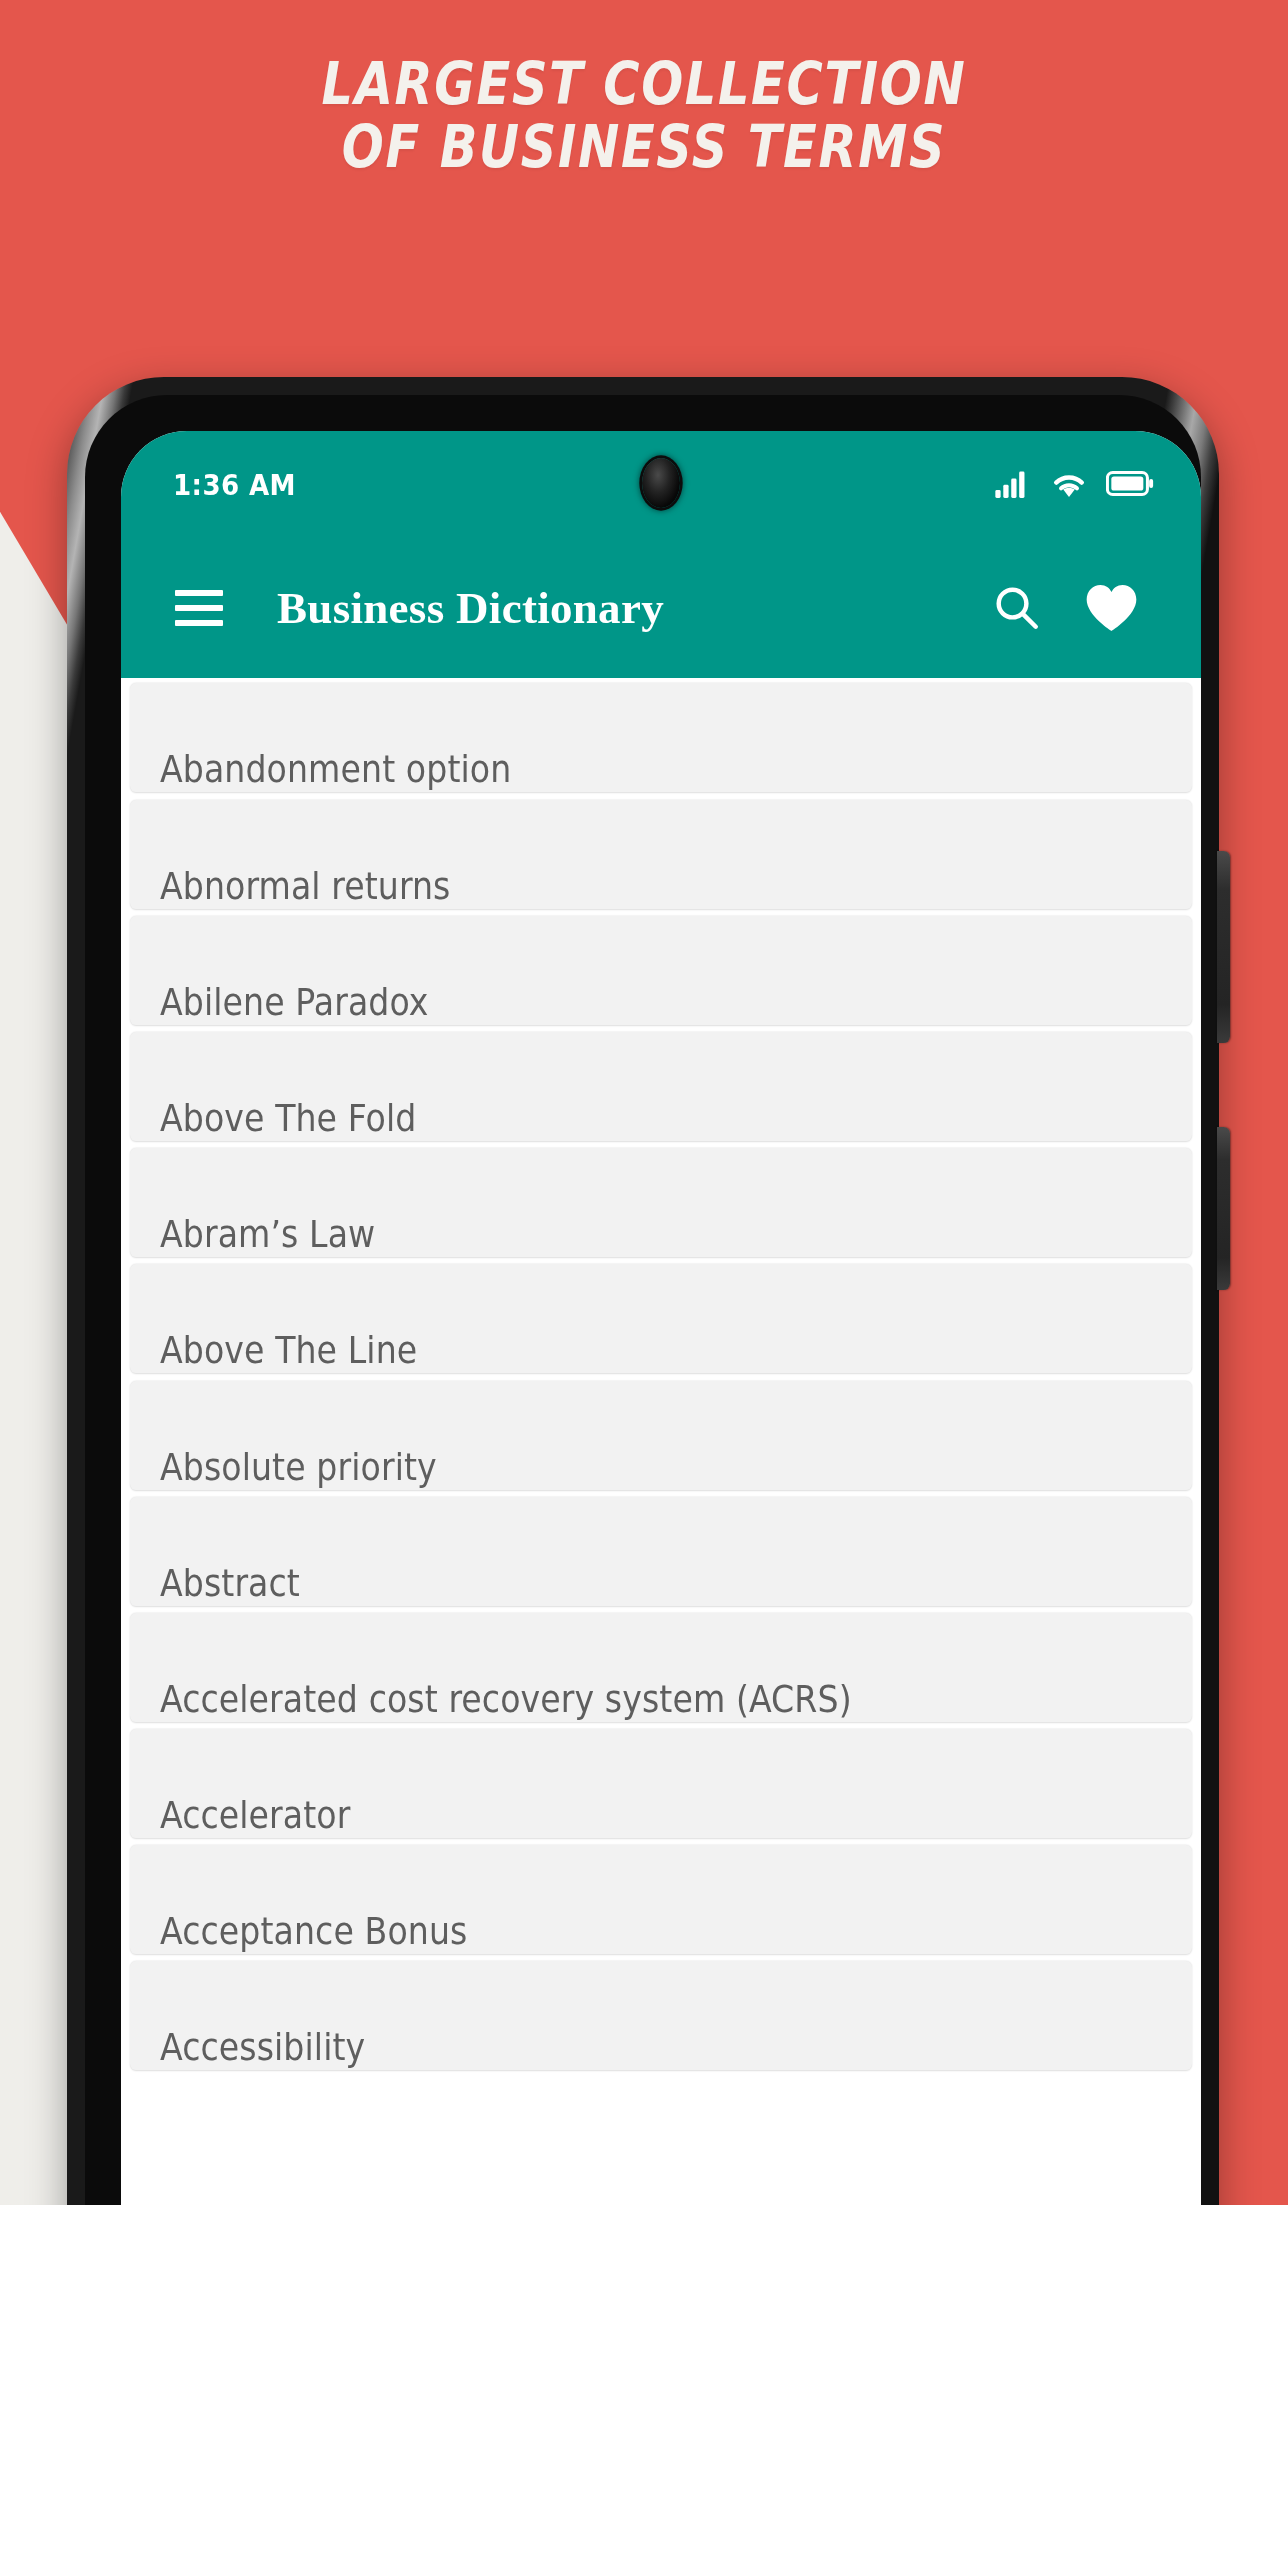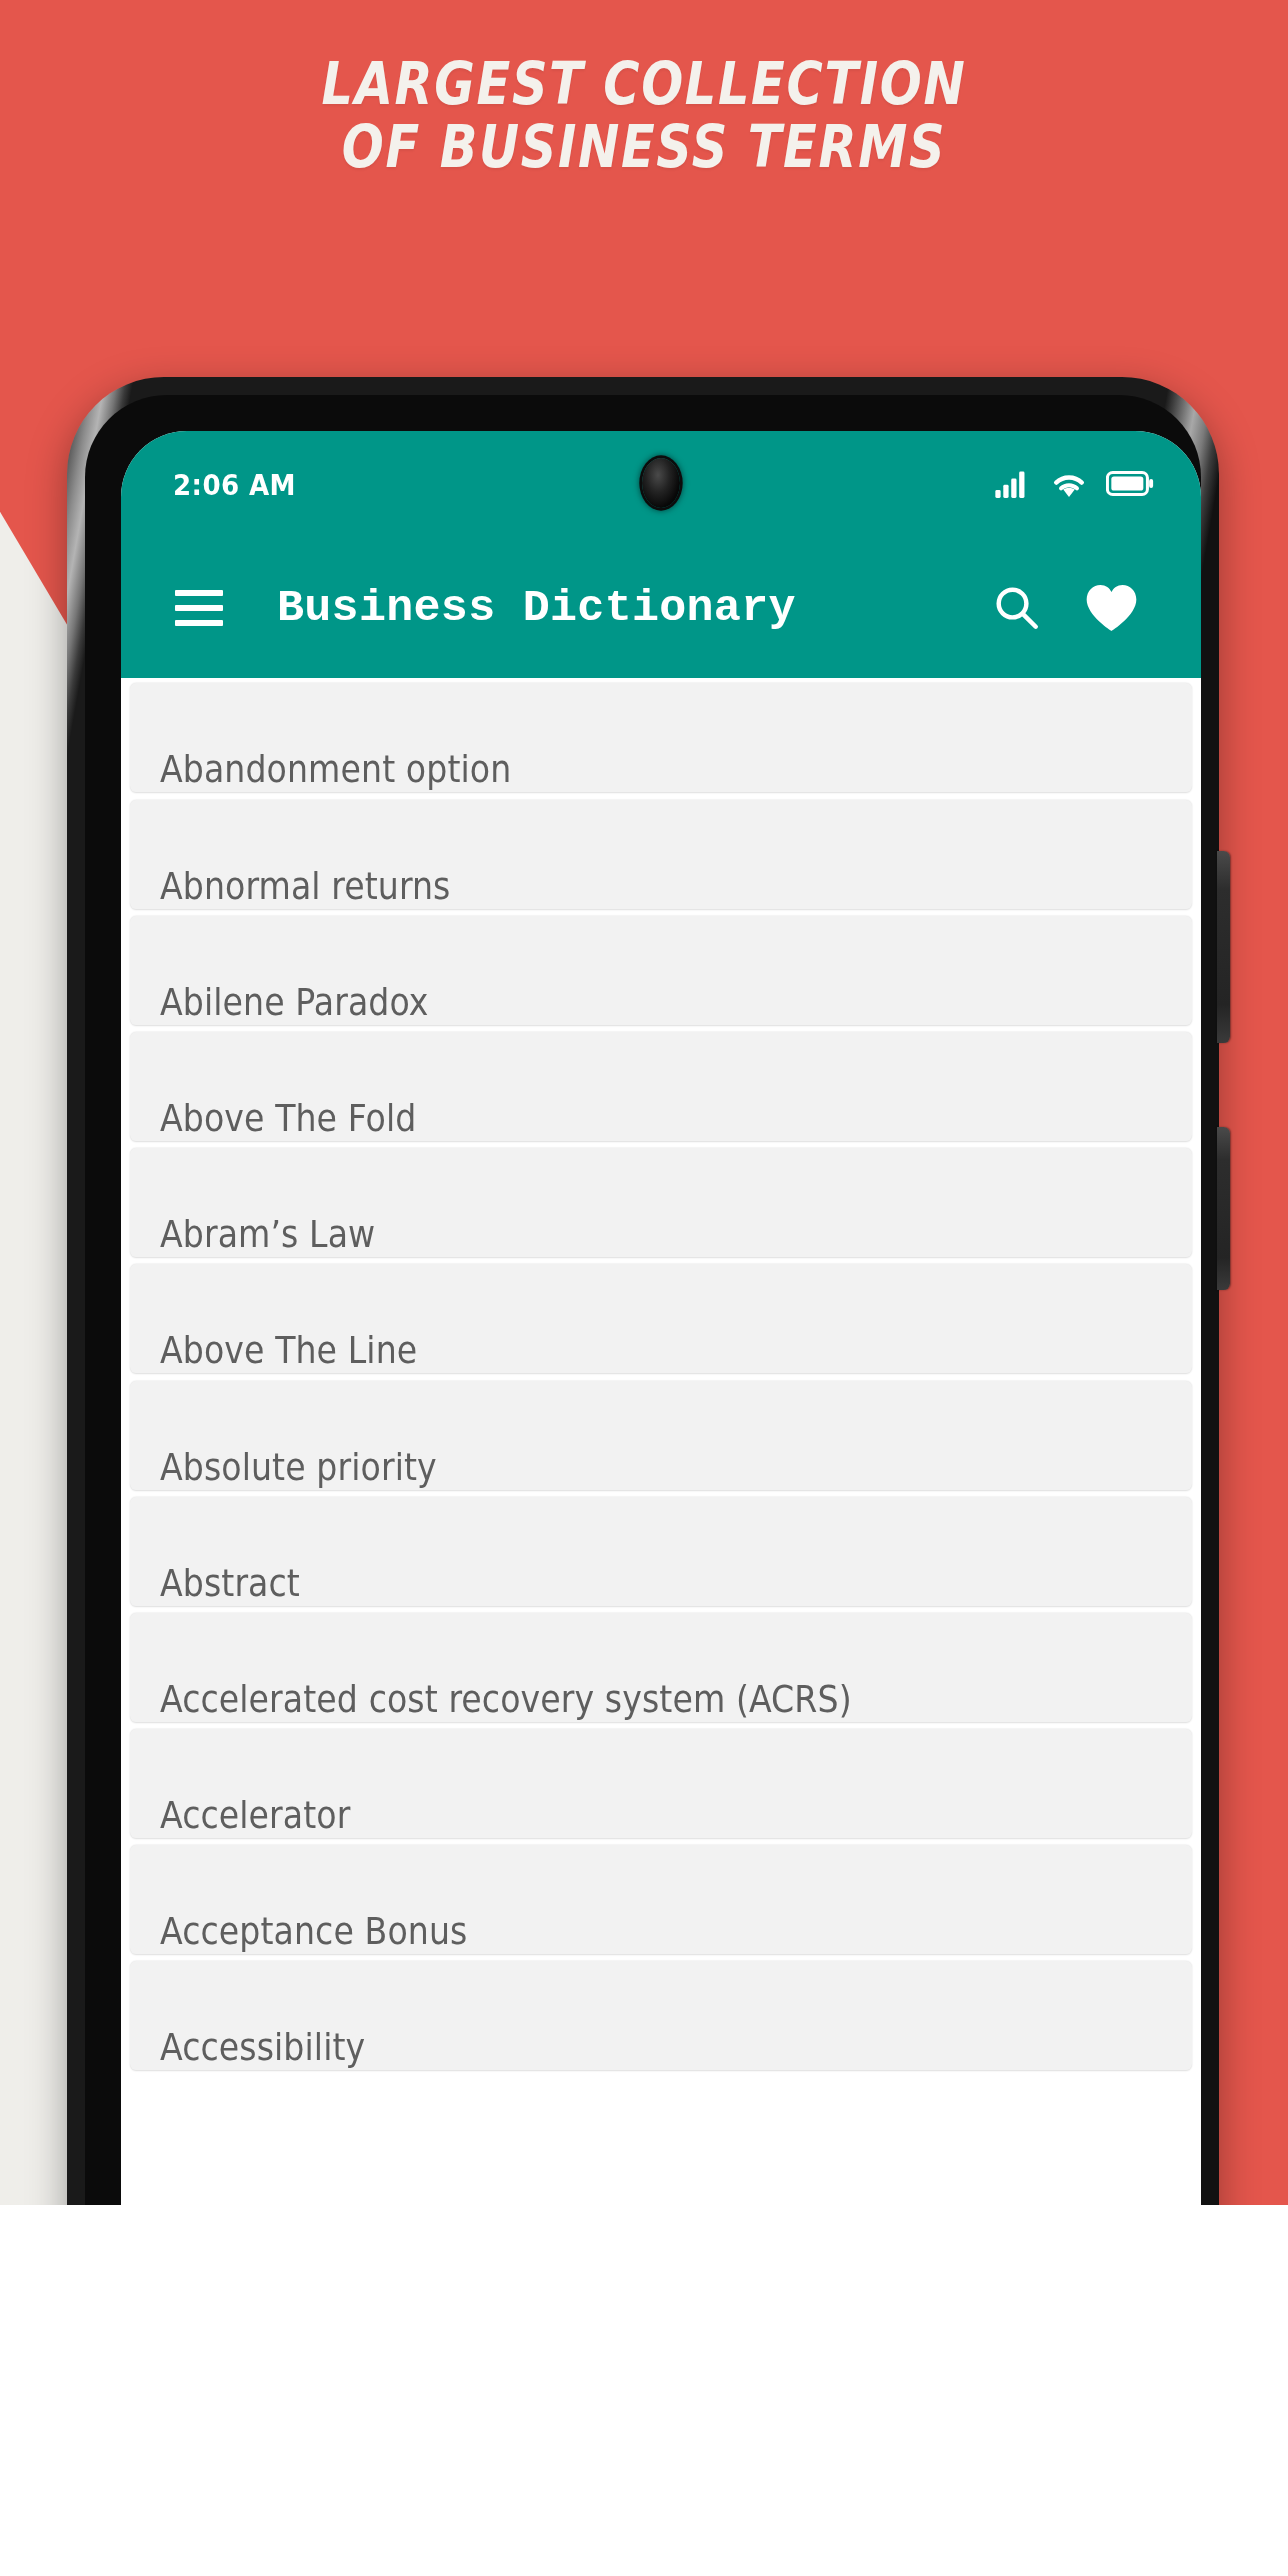"2:06 AM" span { text: 2:06 -> 1:36 }
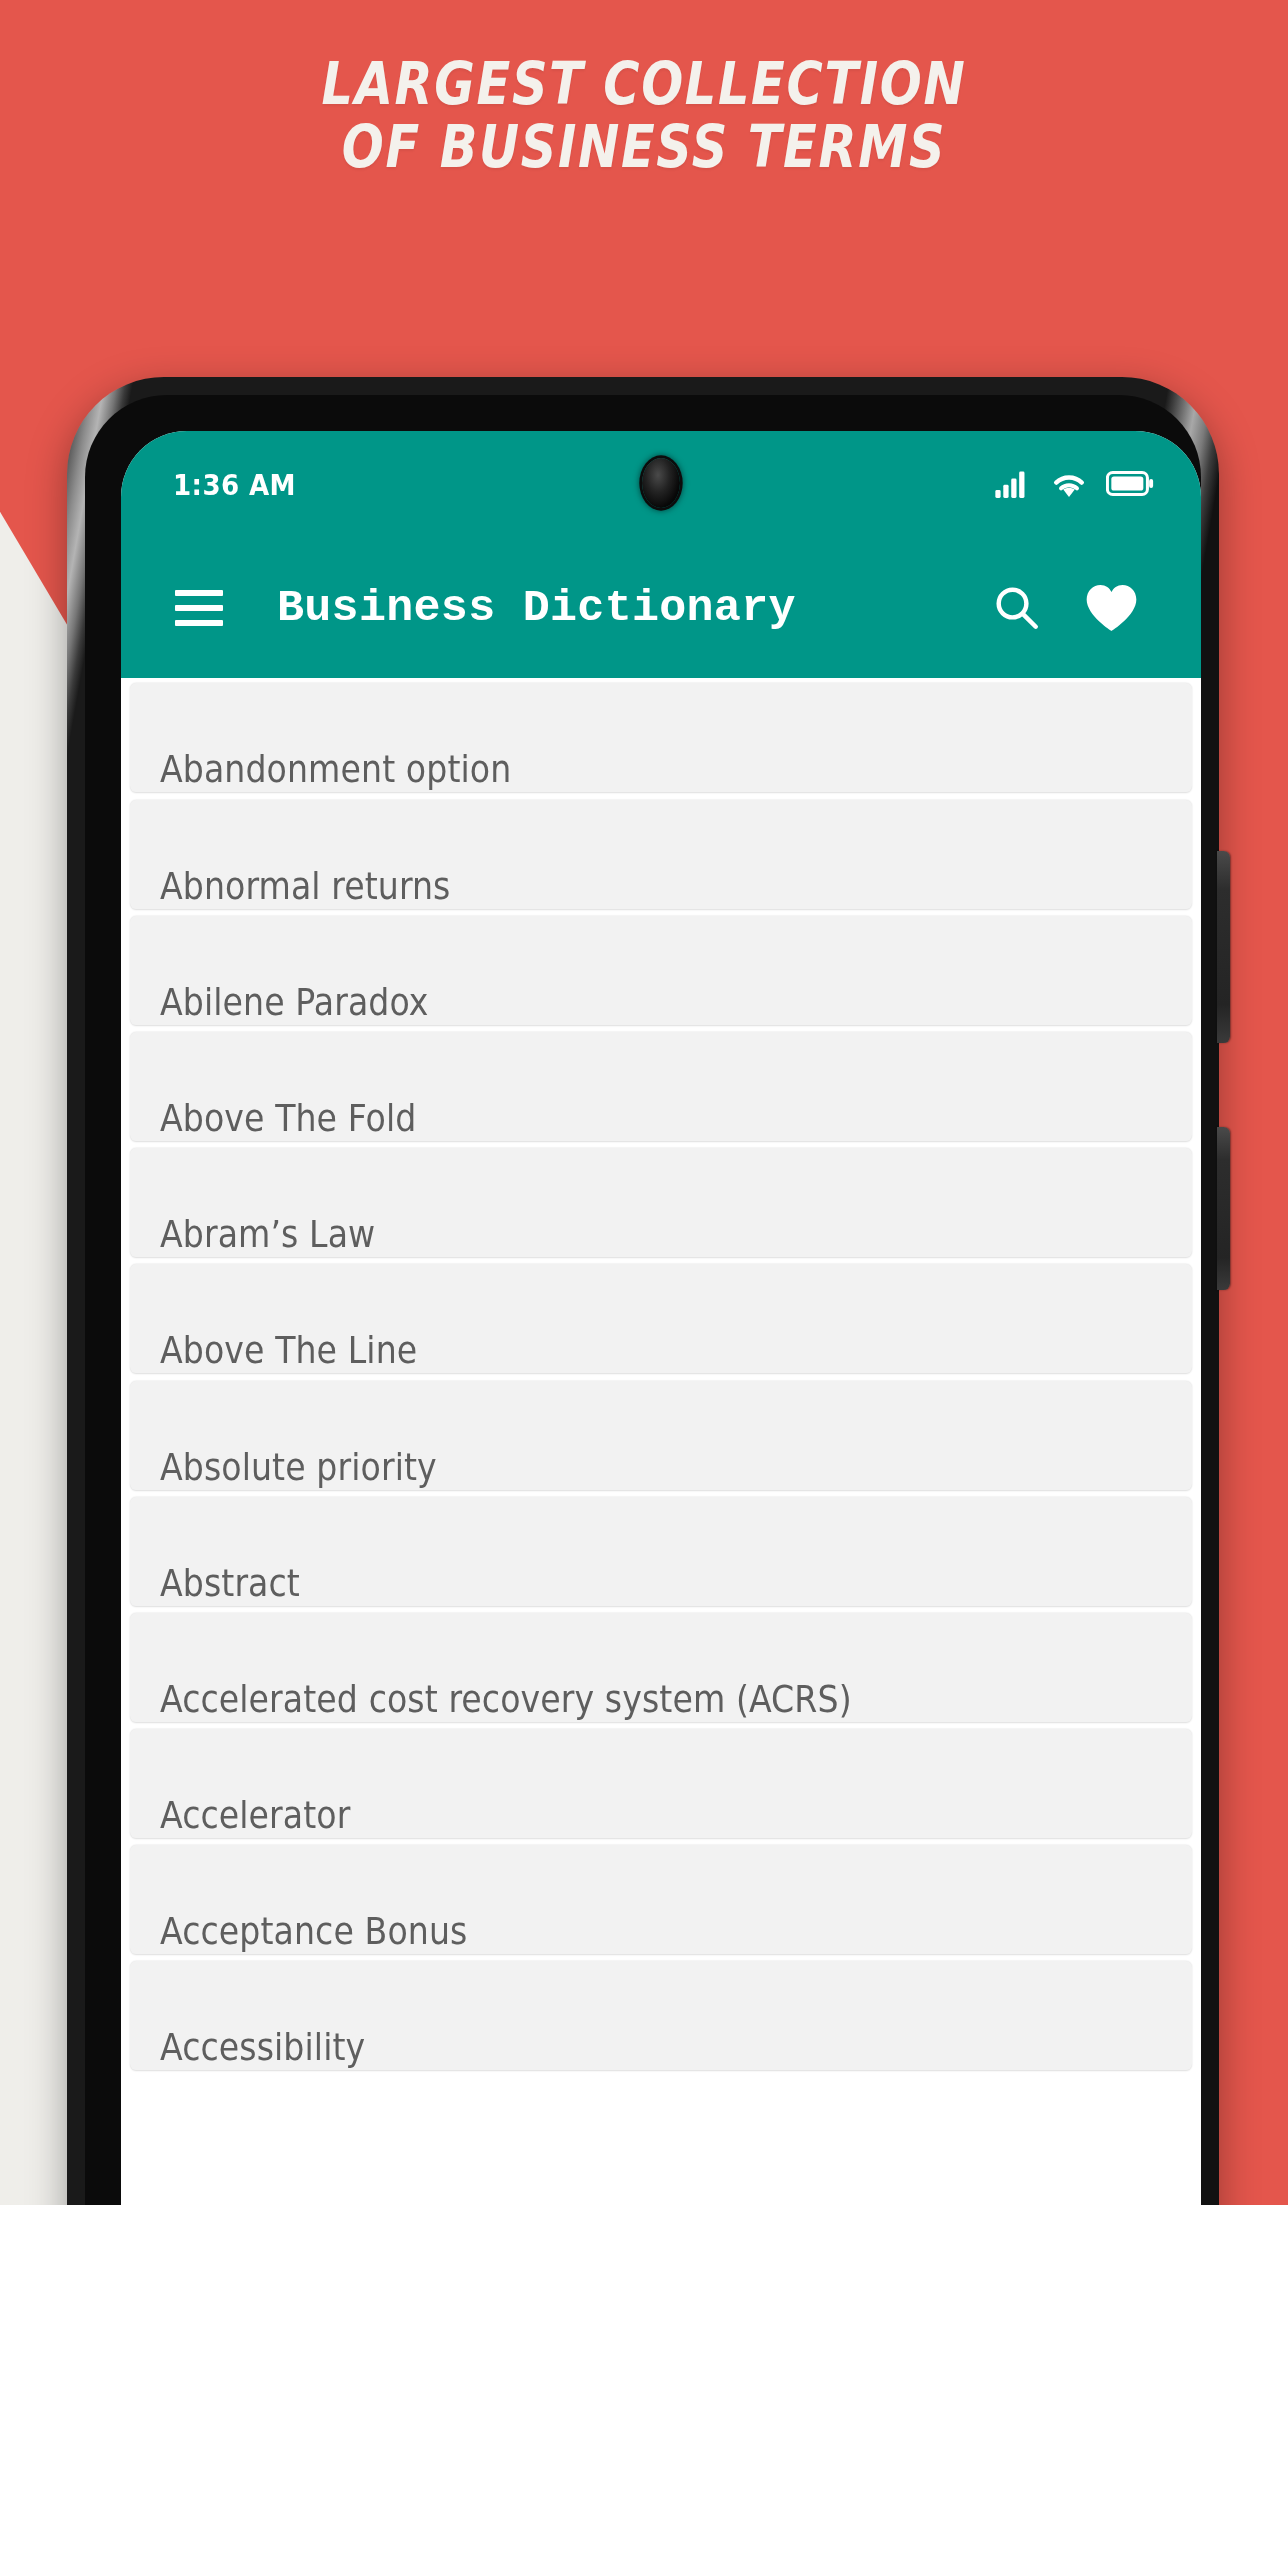"Business Dictionary" #app-title { font-family: Liberation Mono, monospace -> Liberation Serif, serif }
